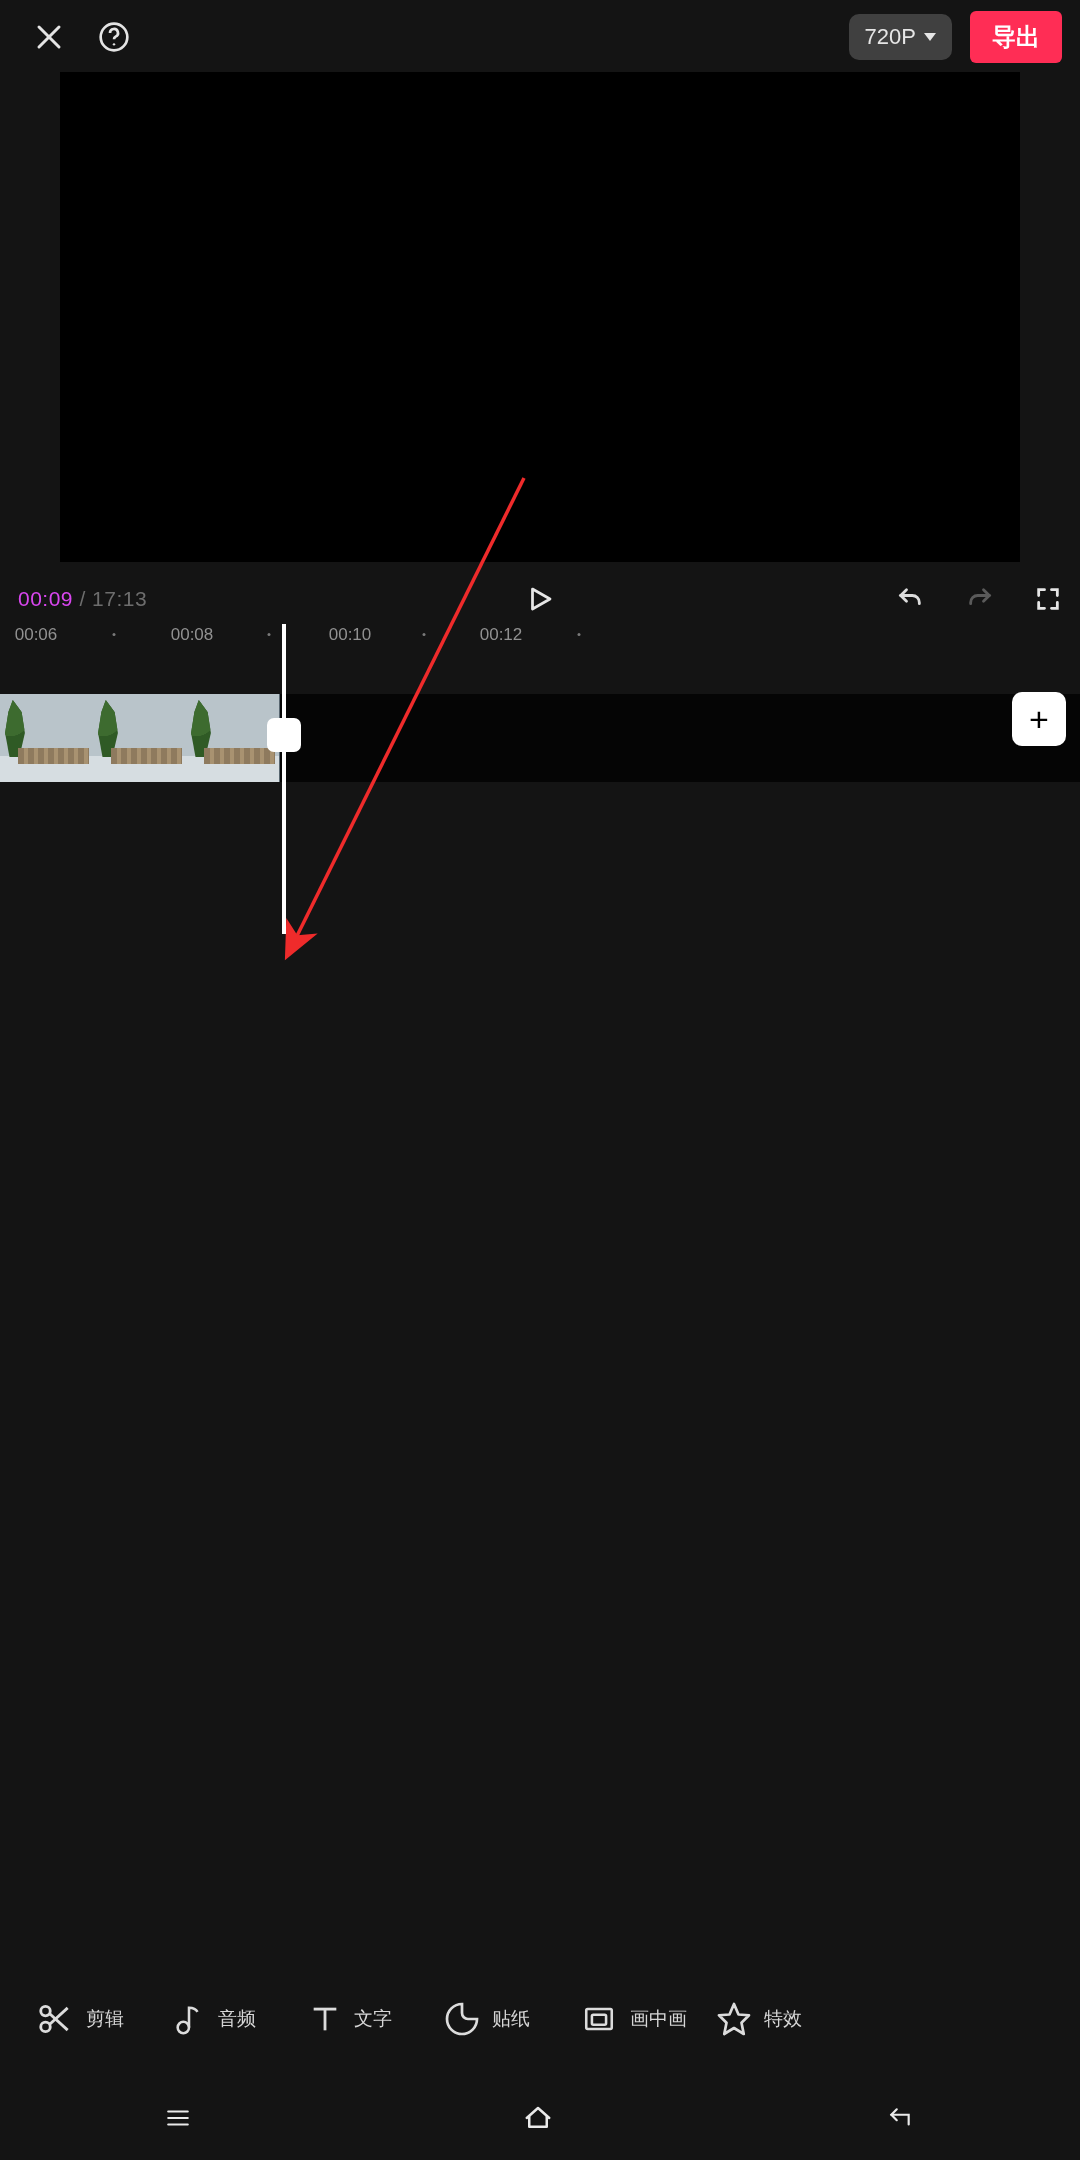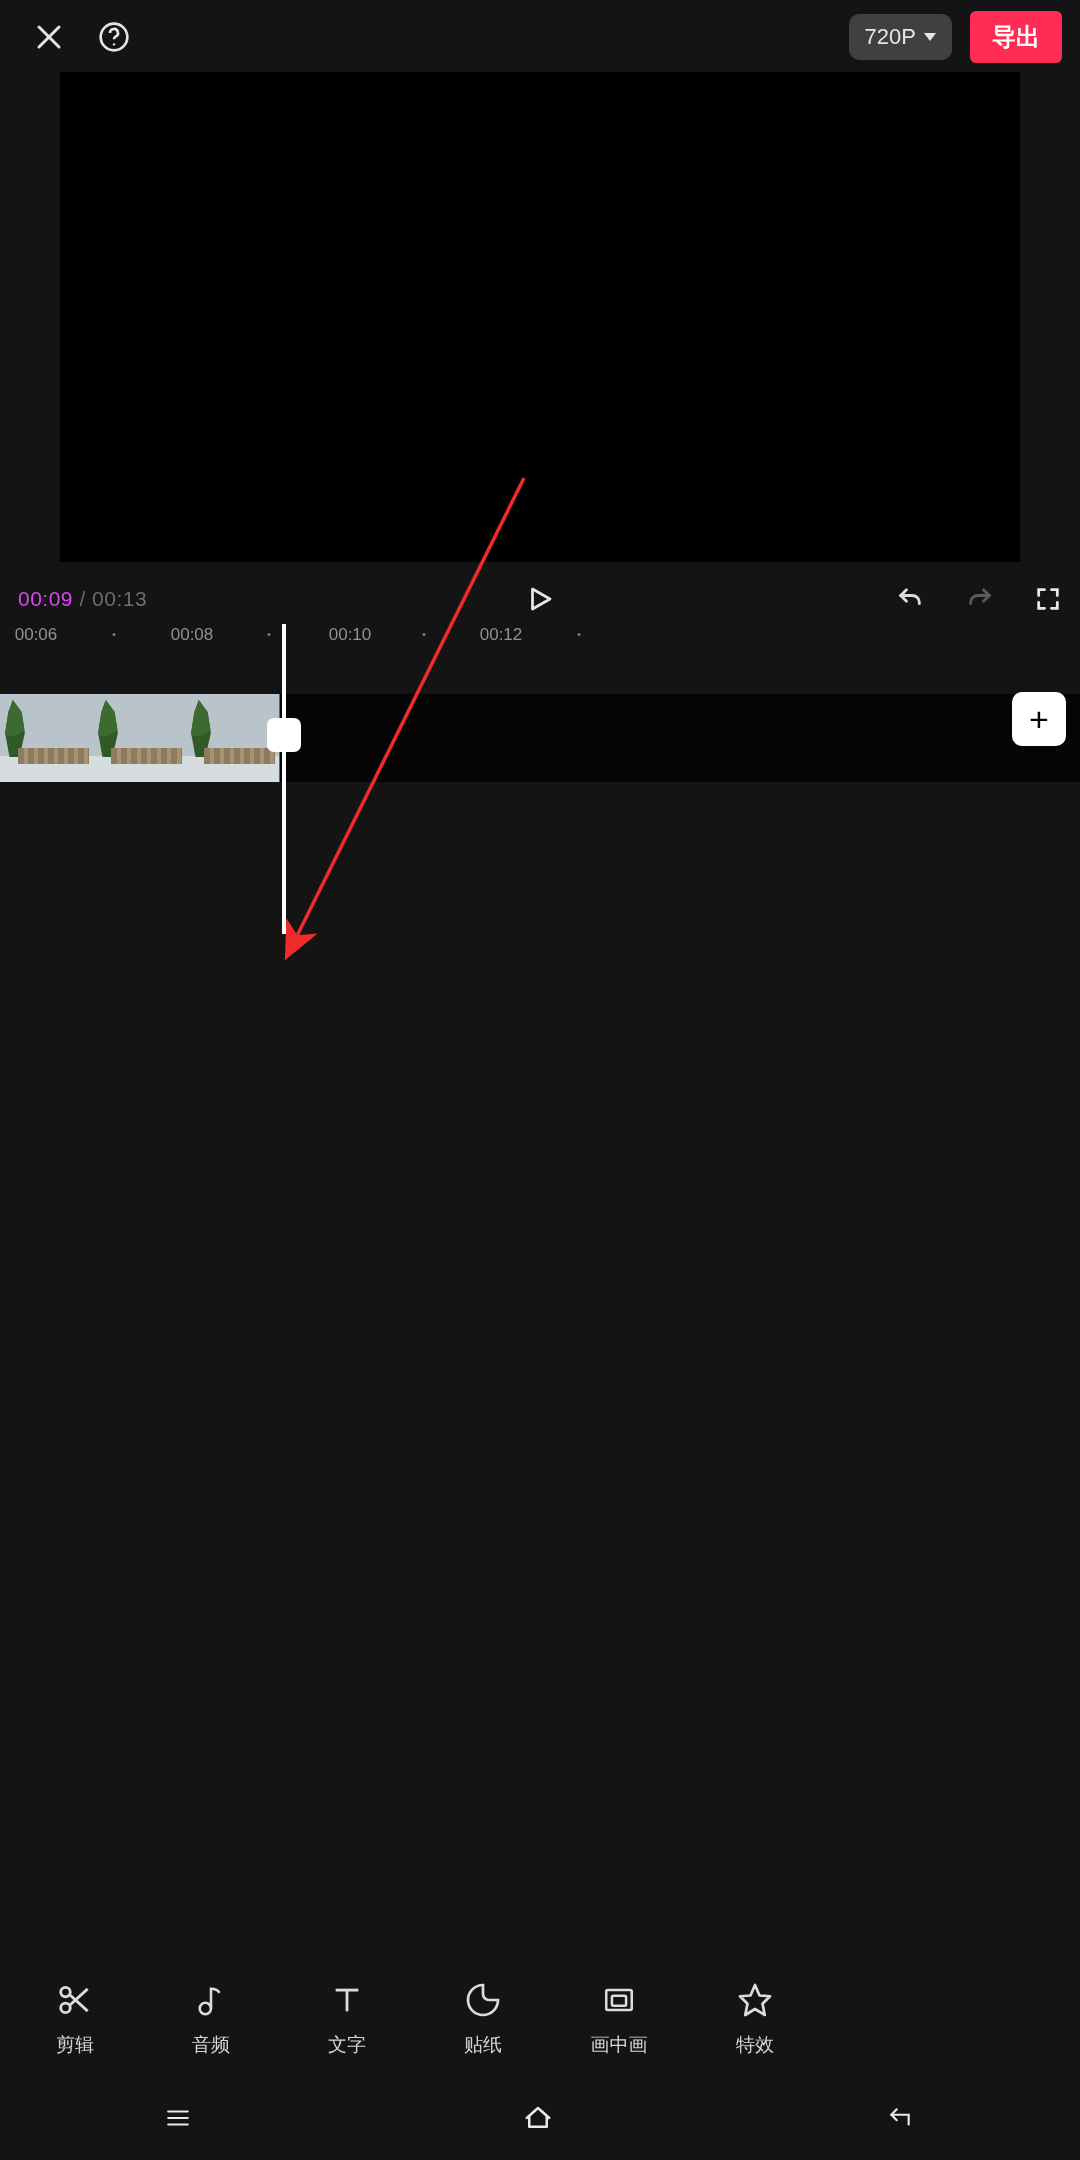"00:13" span.dur { text: 00:13 -> 17:13 }
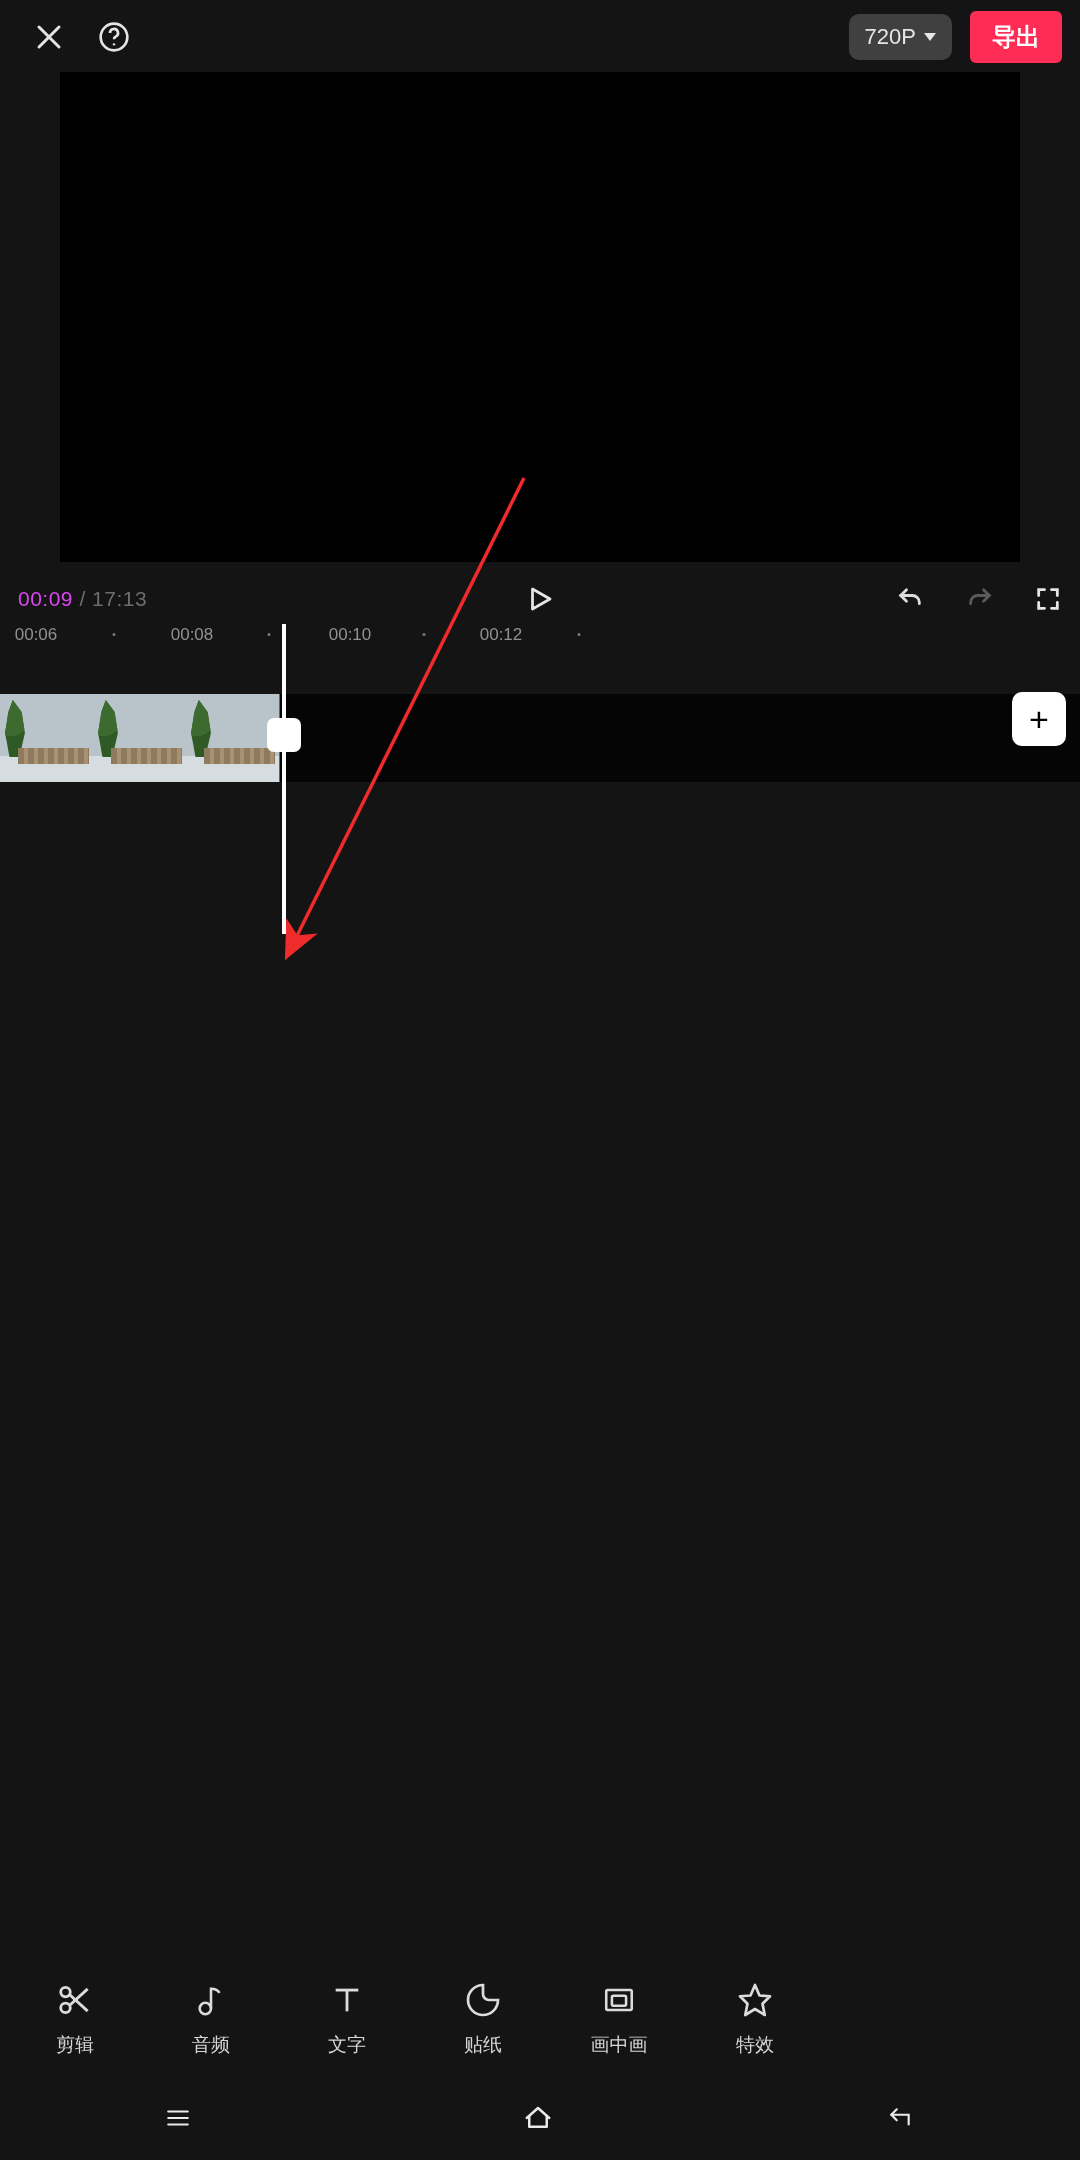"剪辑" .tool { flex-direction: column -> row }
